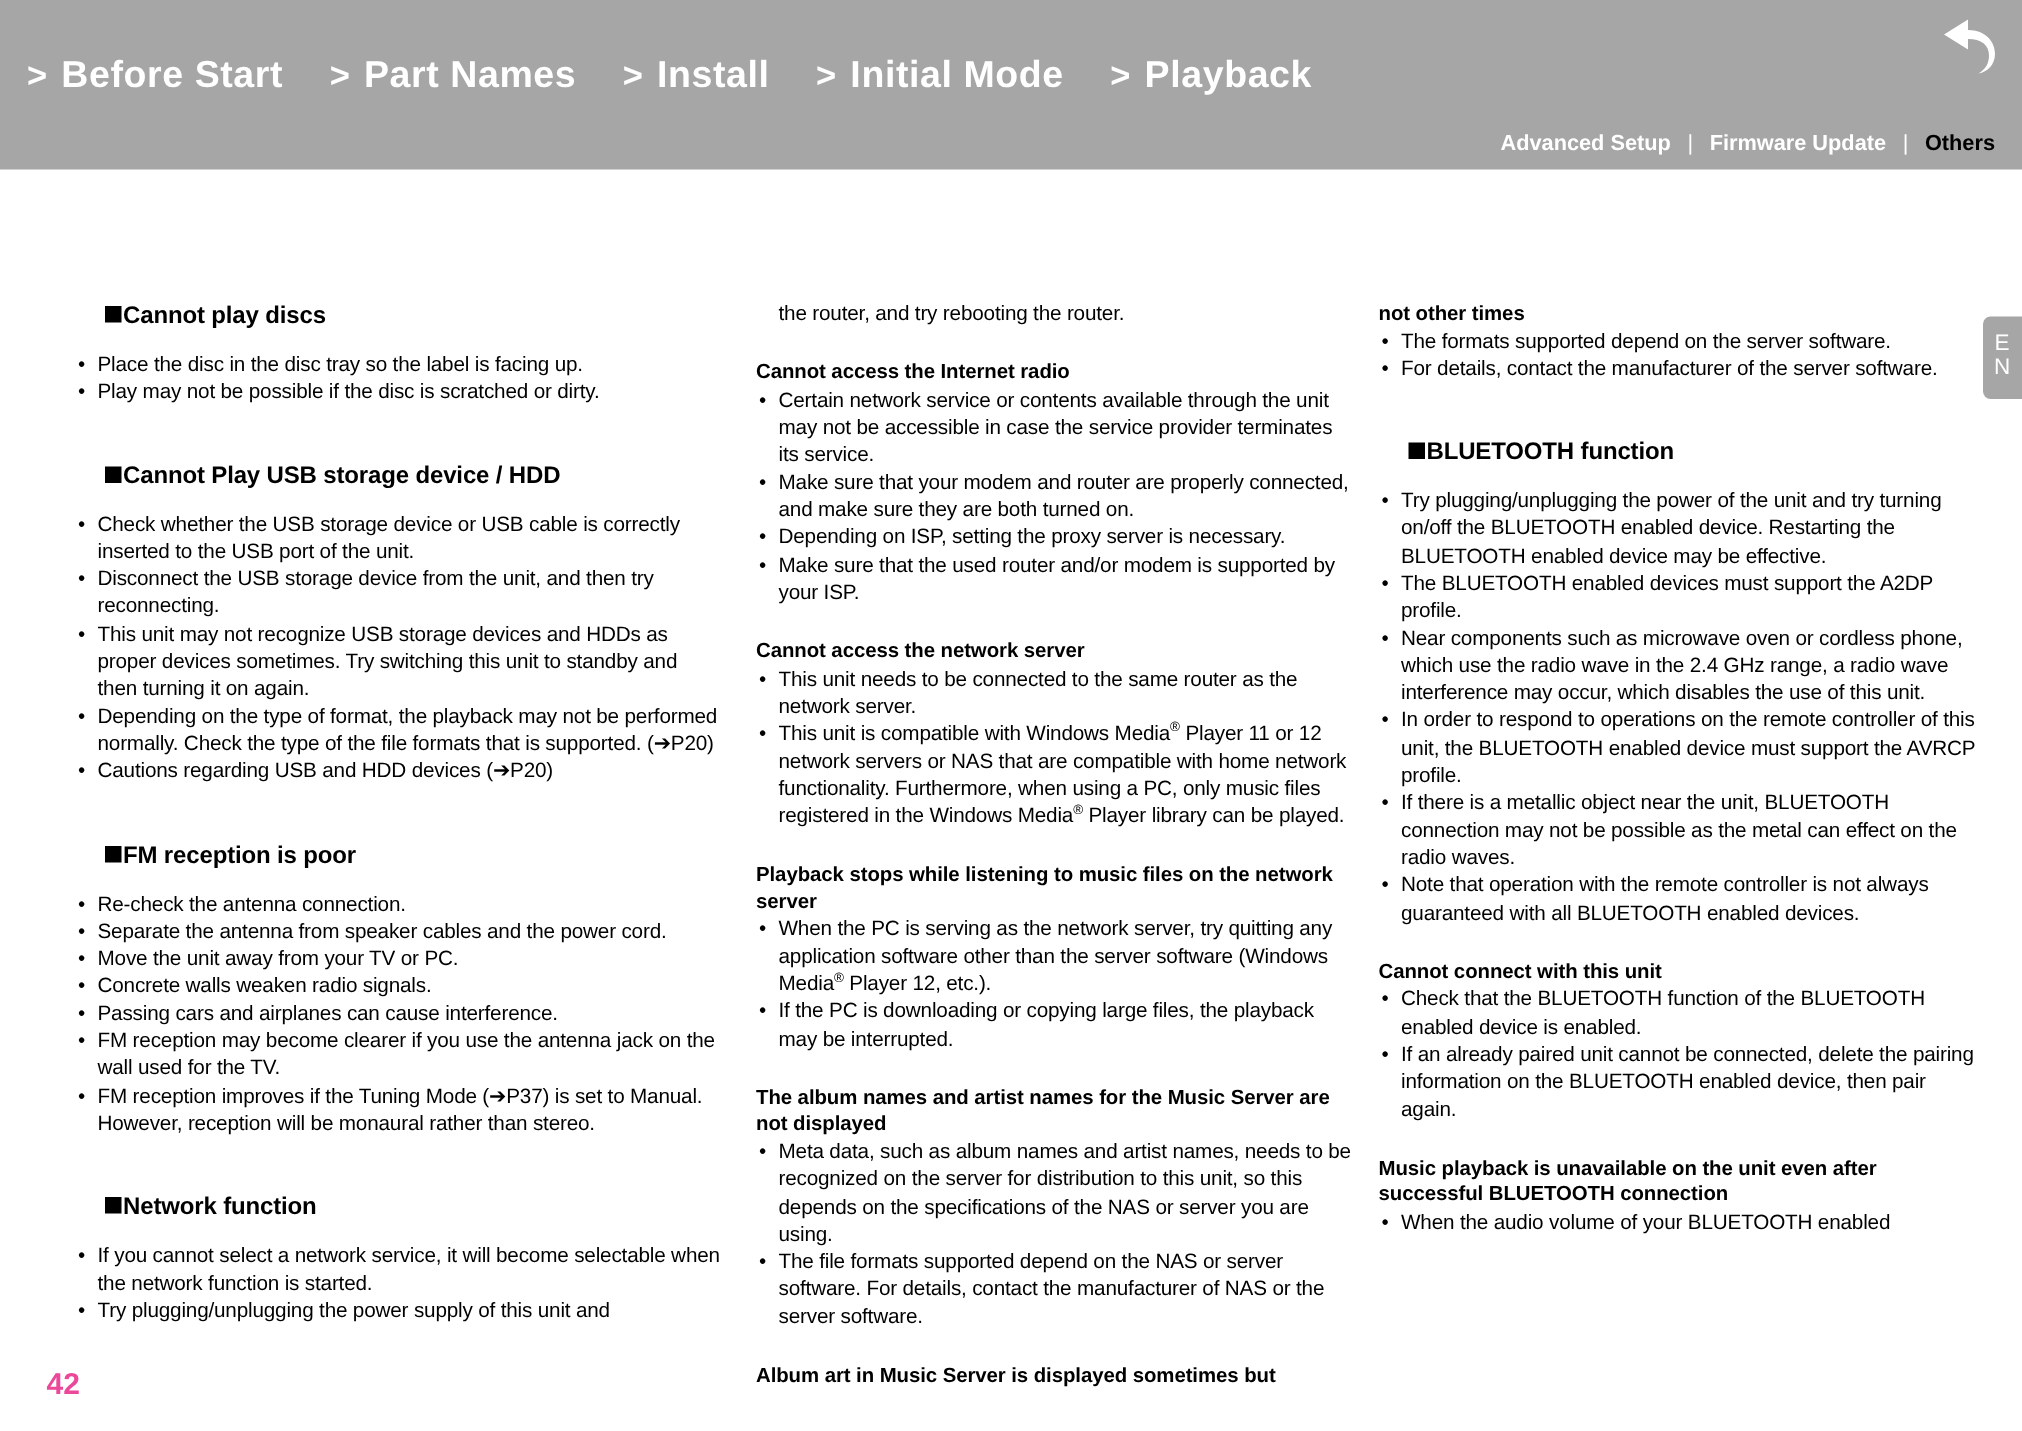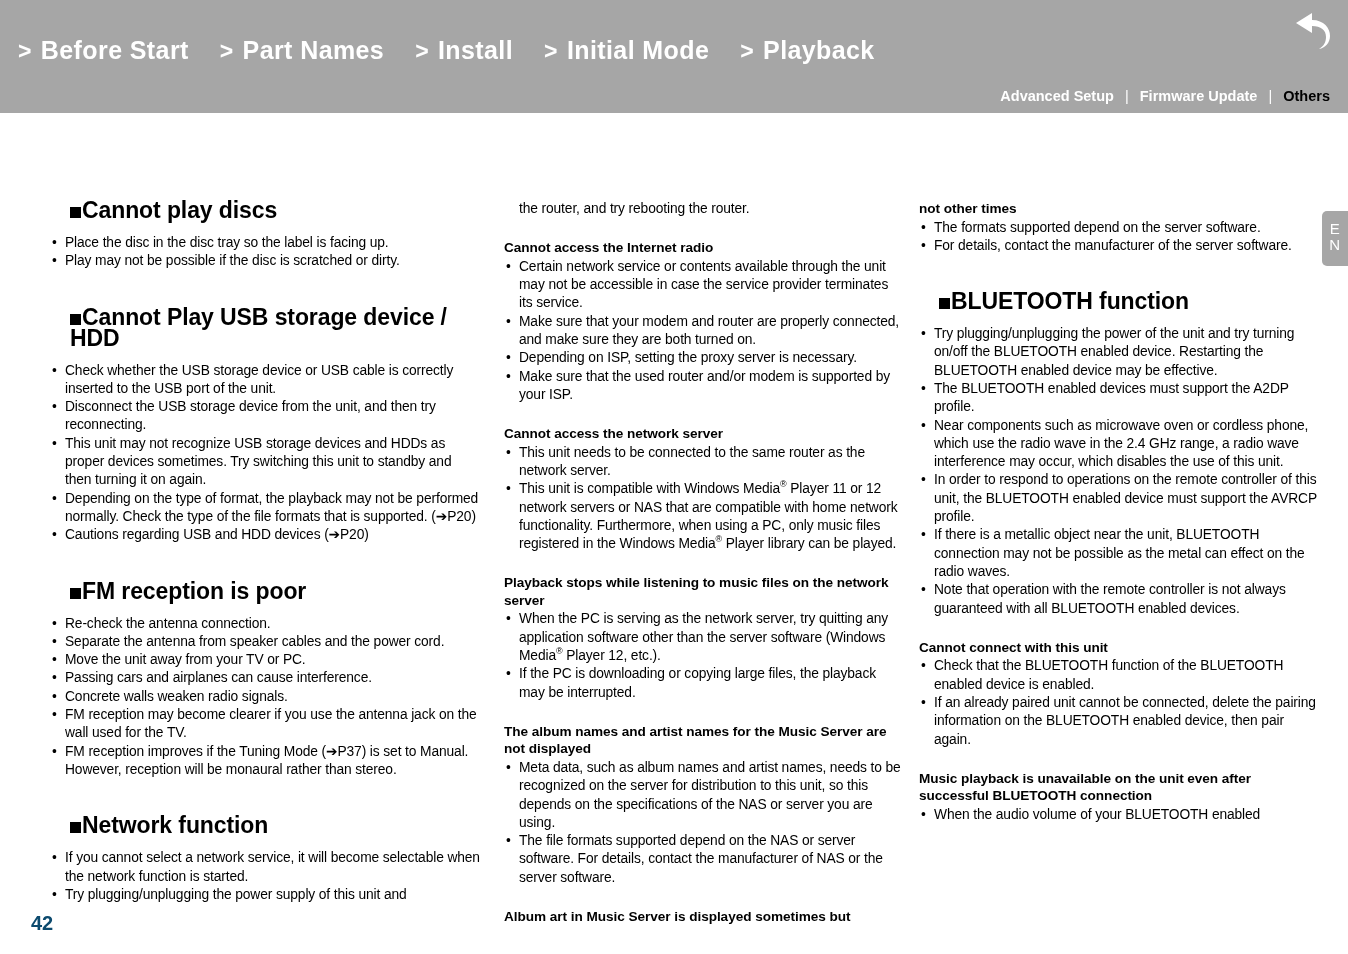"Cannot play discs" h2.sec-head { font-size: 23px -> 16px }
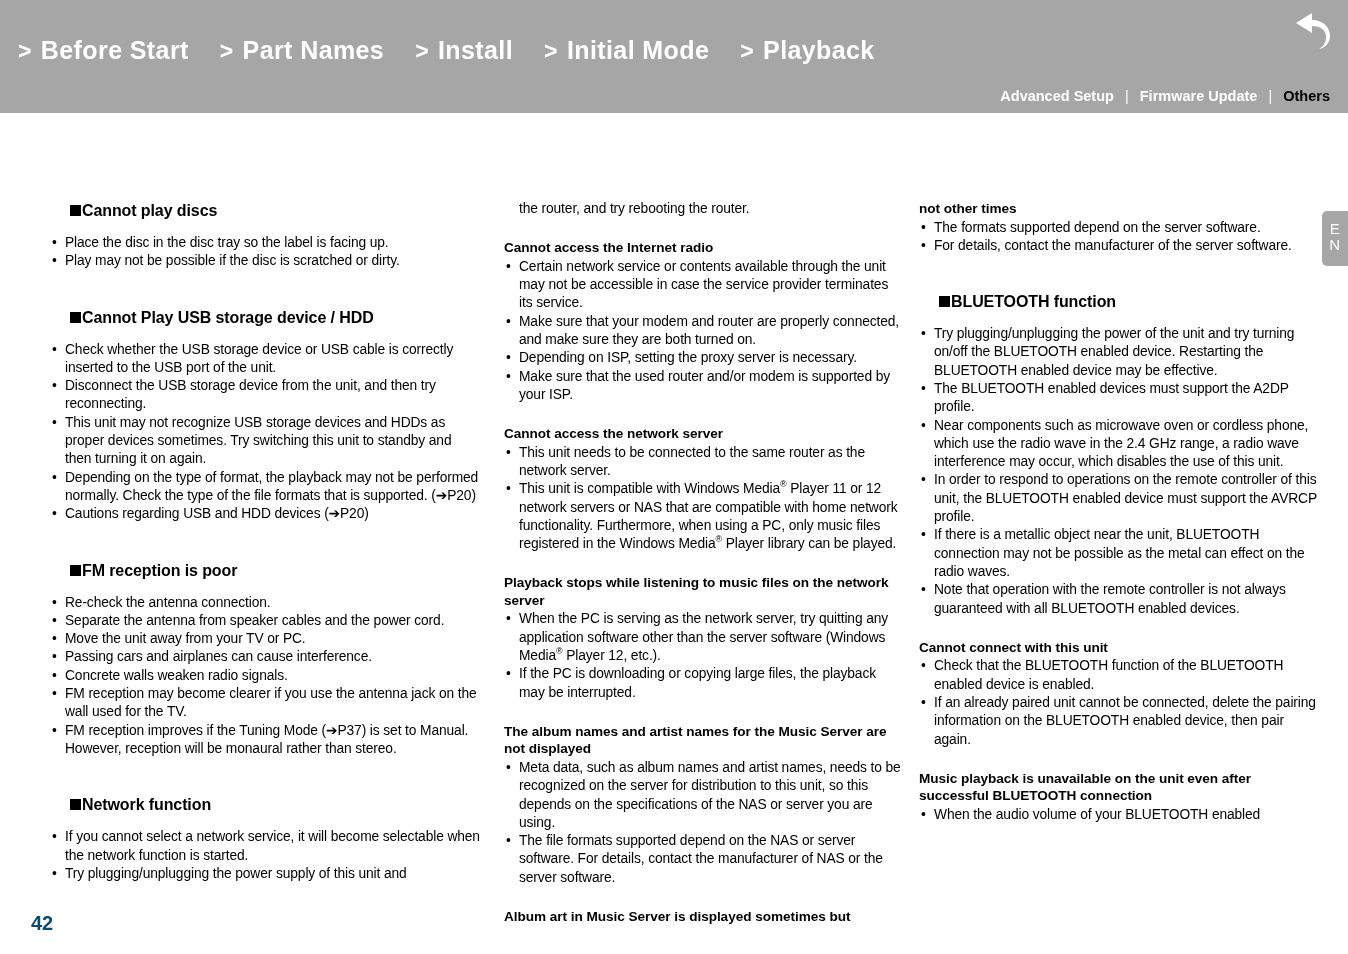"Passing cars and airplanes can" li { order: before "Concrete walls weaken radio signals." -> after "Concrete walls weaken radio signals." }
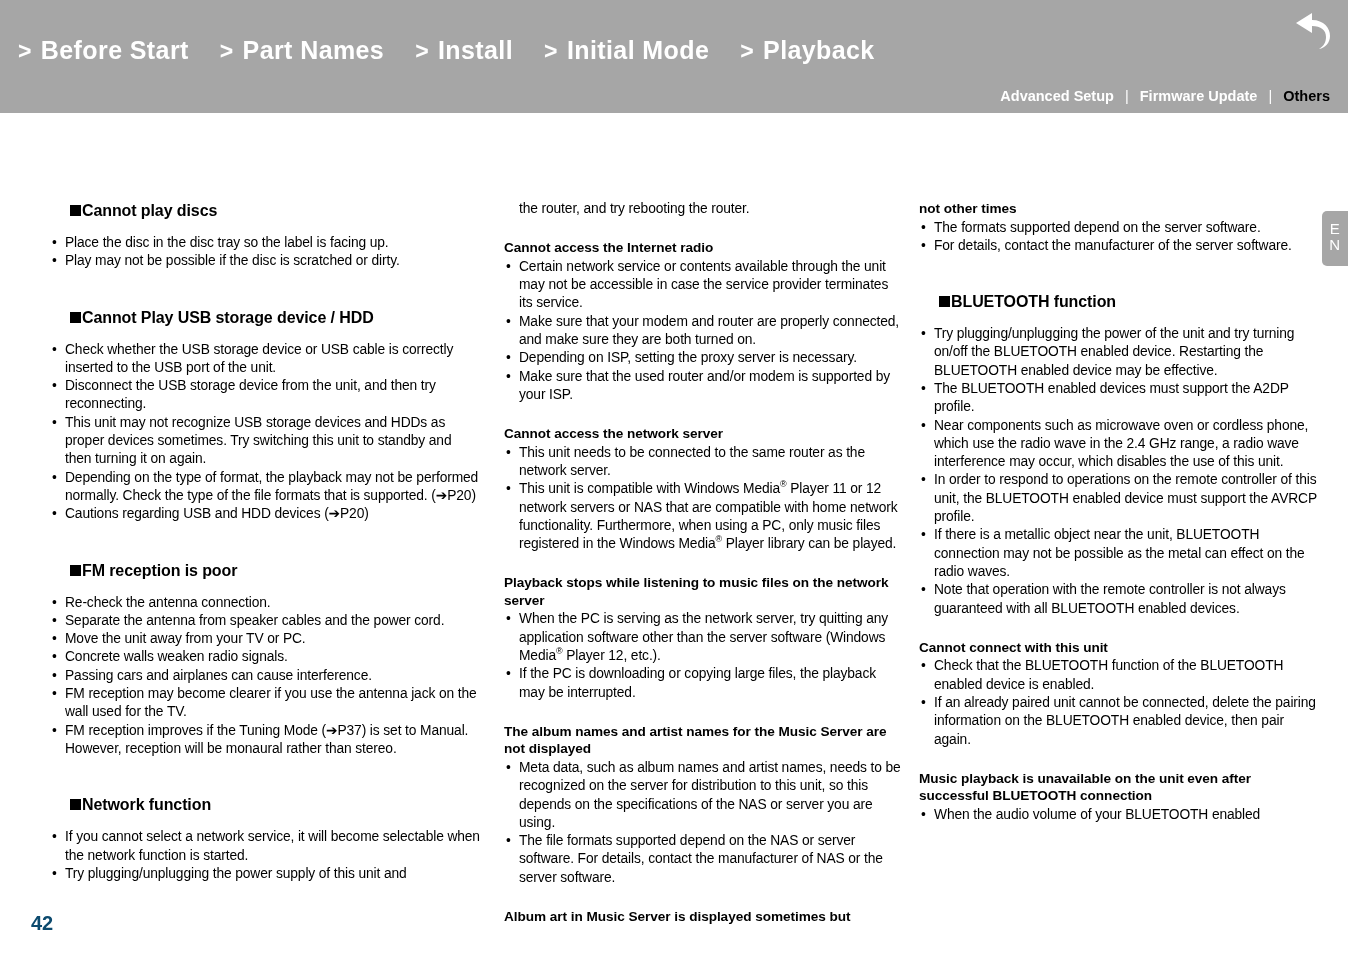"42" .page-num { color: #0c4a6e -> #ec4899 }
